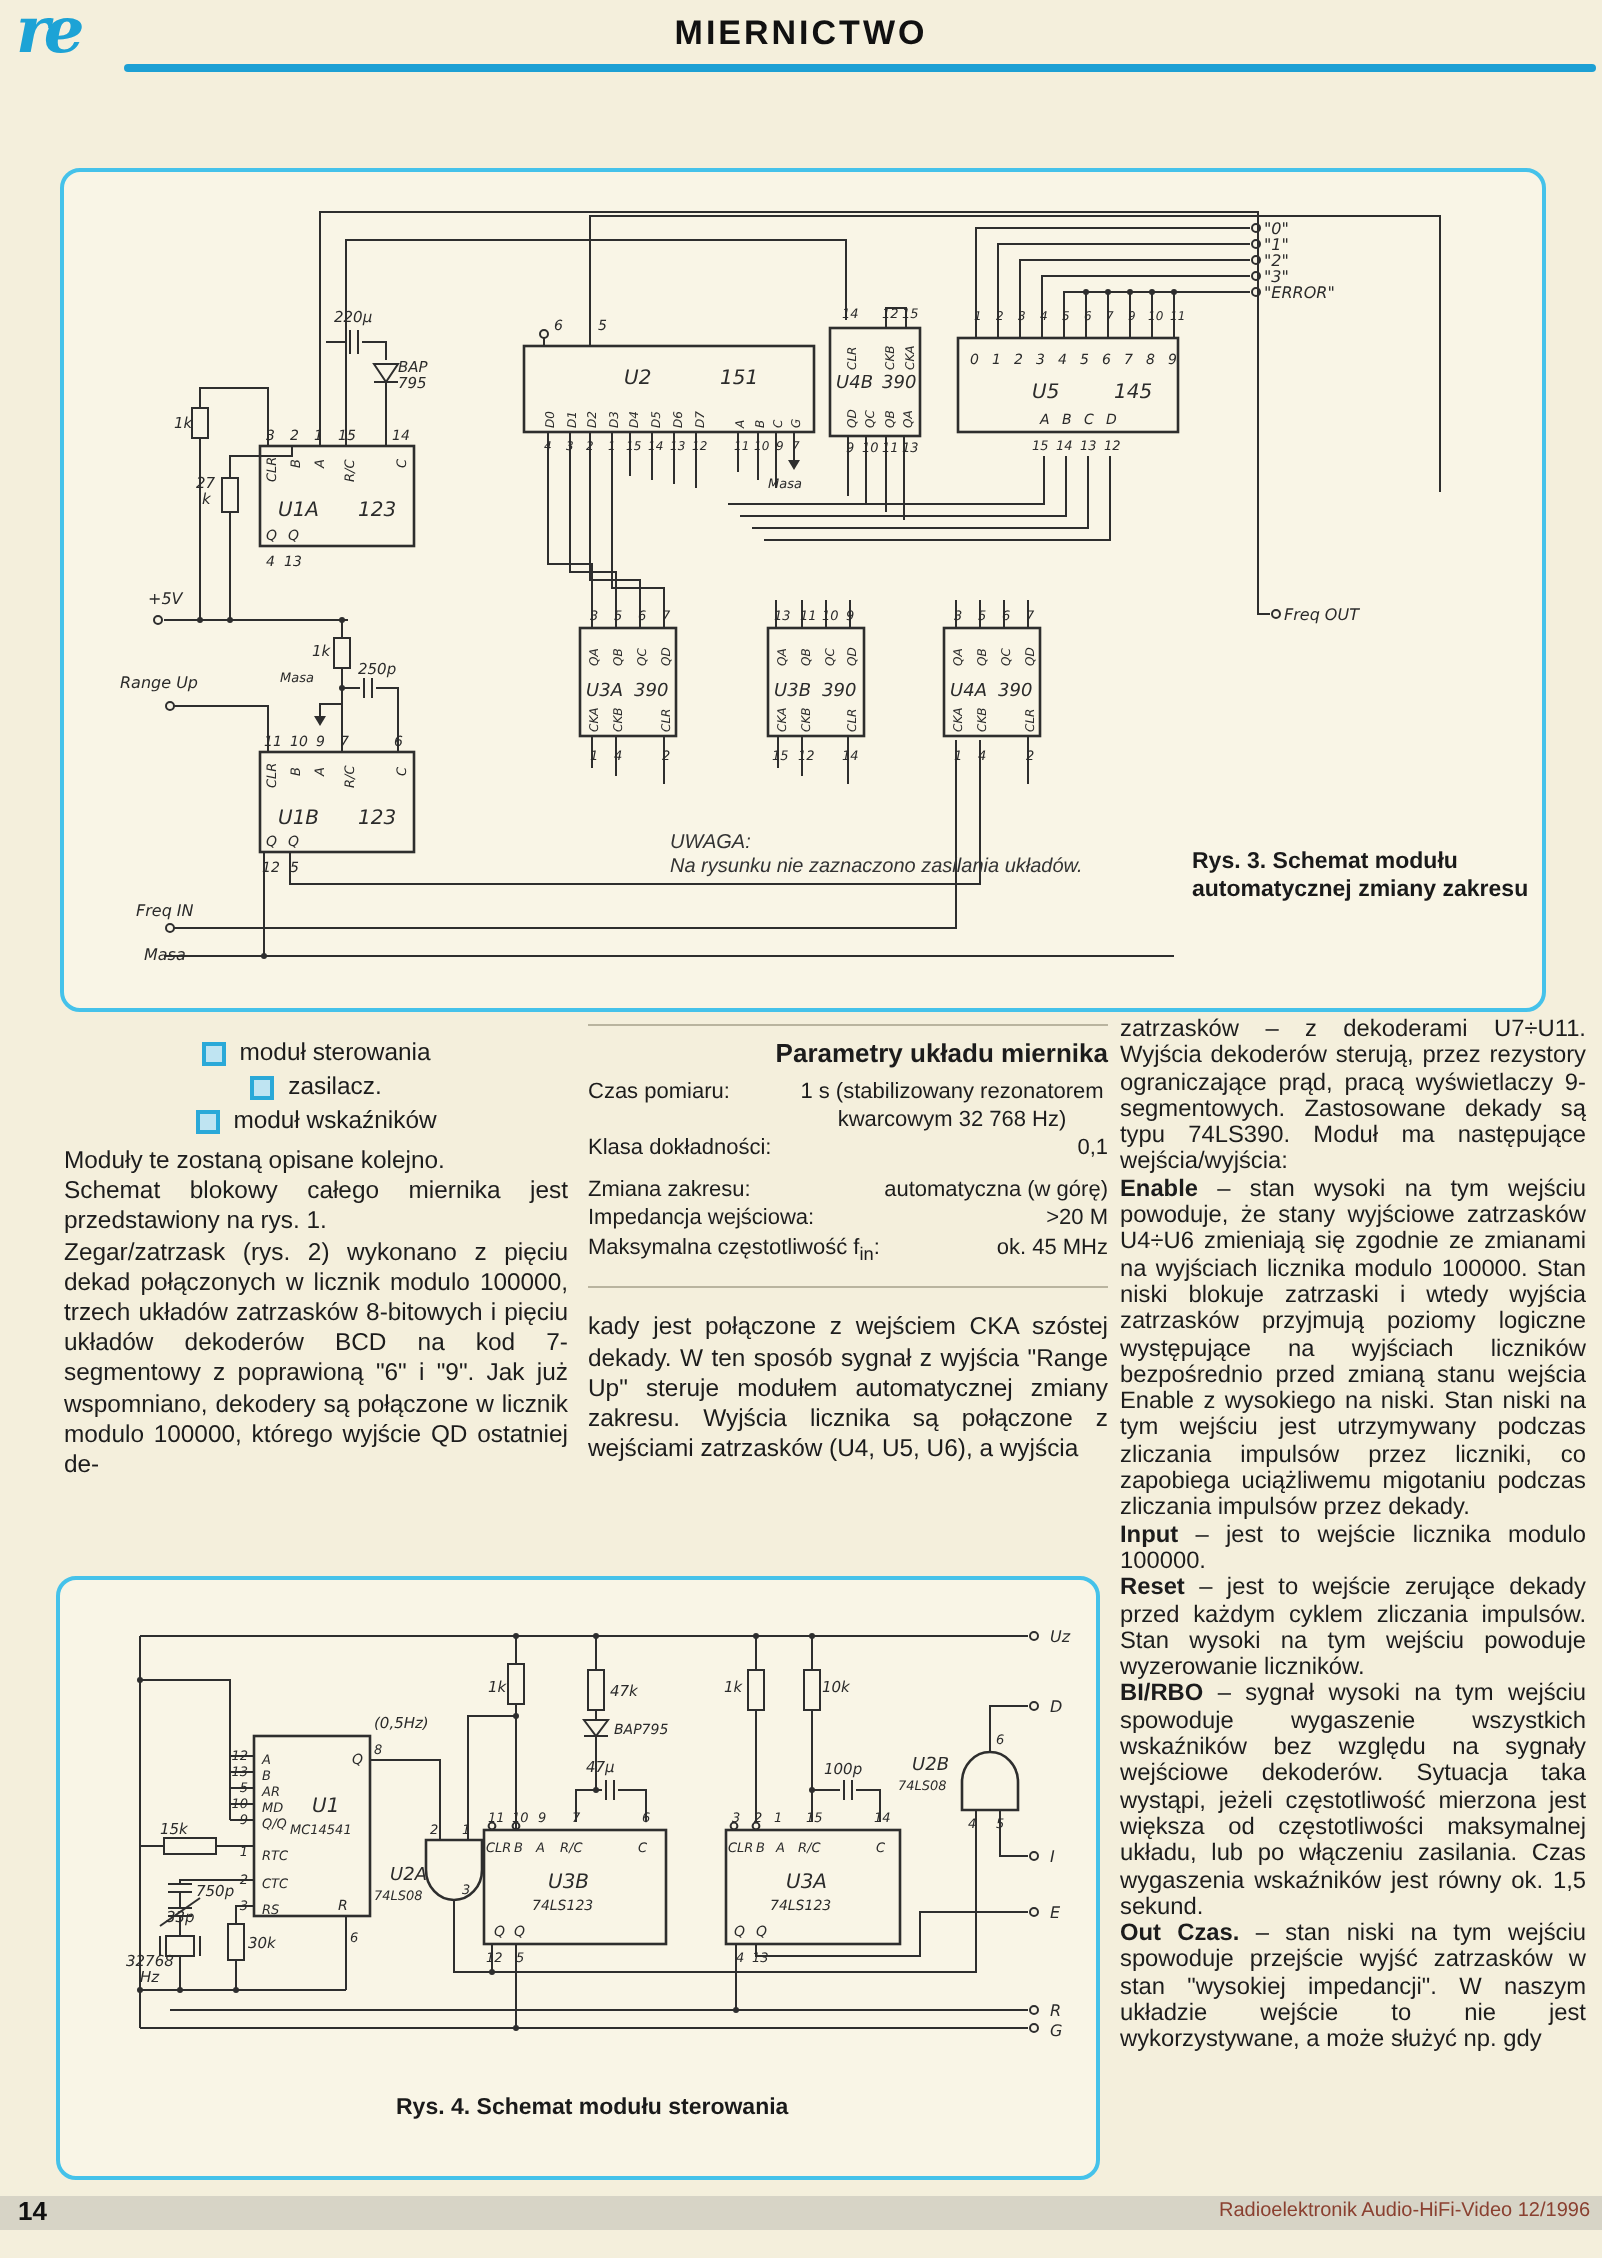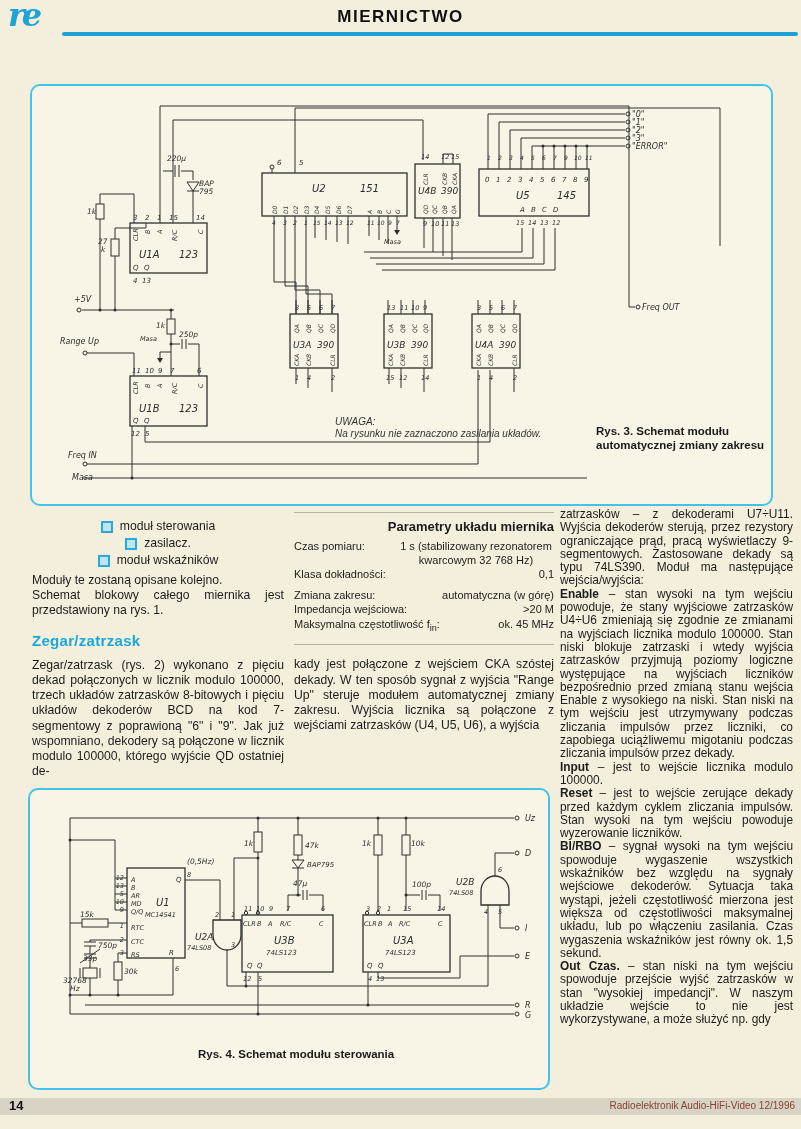"Zegar/zatrzask" div.heading { html: <div>Zegar/zatrzask</div> -> none }
